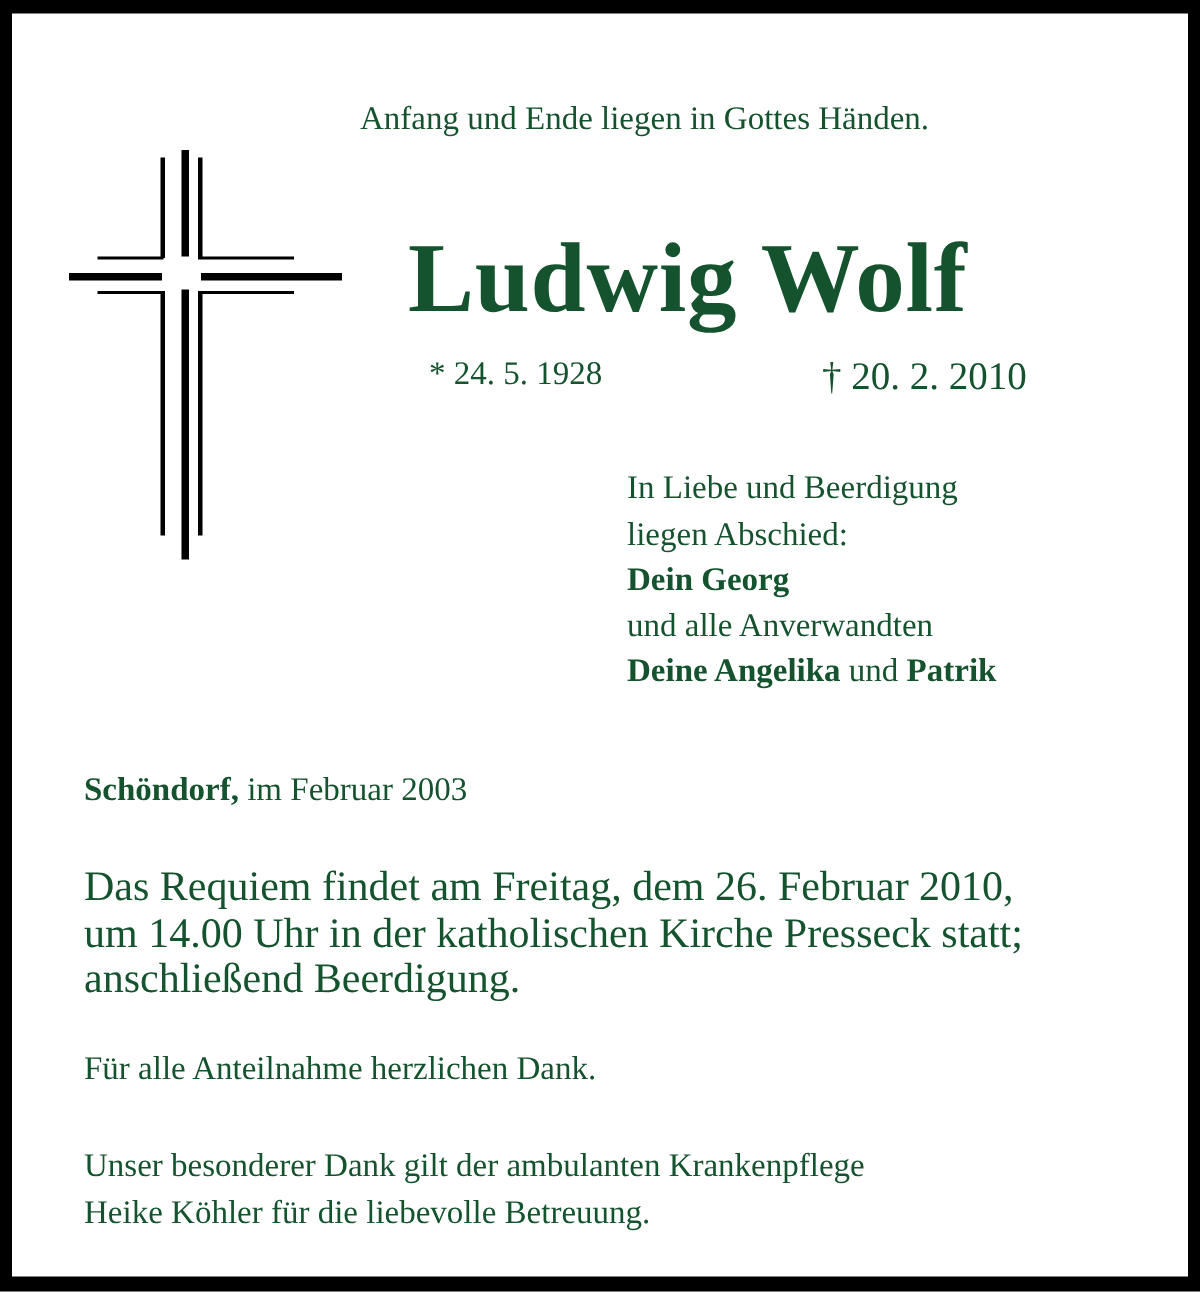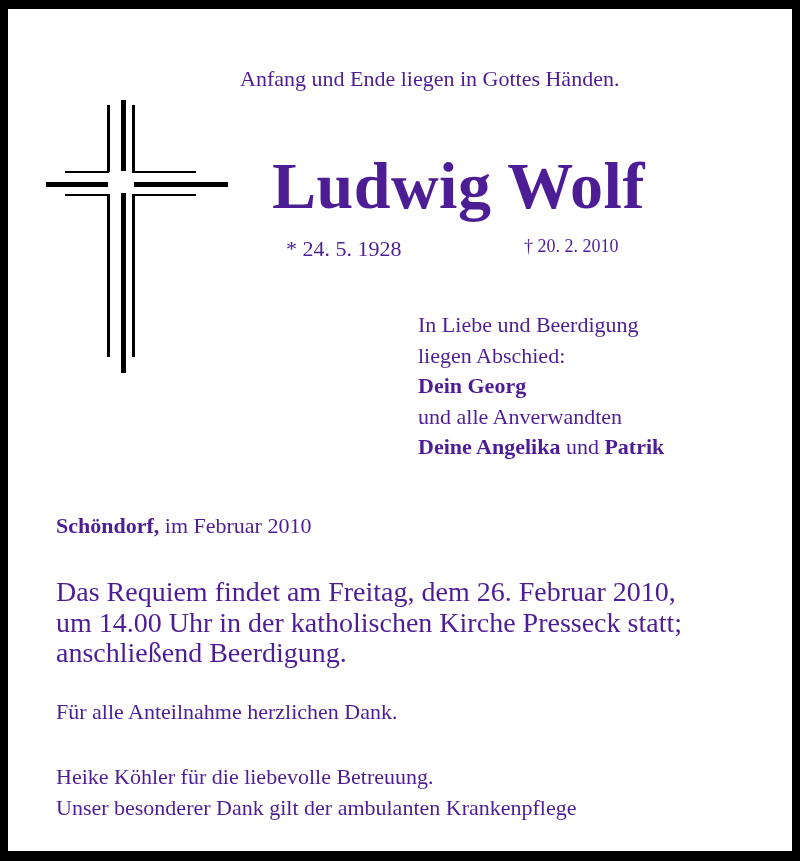"Anfang und Ende liegen in" .serif { color: #4c1d95 -> #14532d }
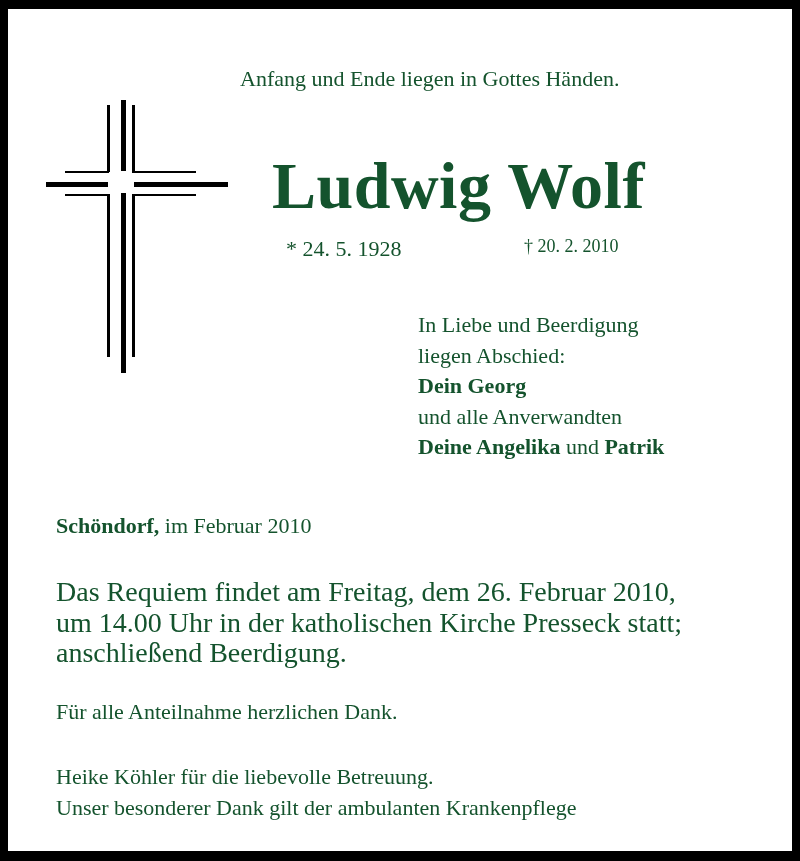"† 20. 2. 2010" .died { font-size: 18px -> 26px; left: 524px -> 548px }
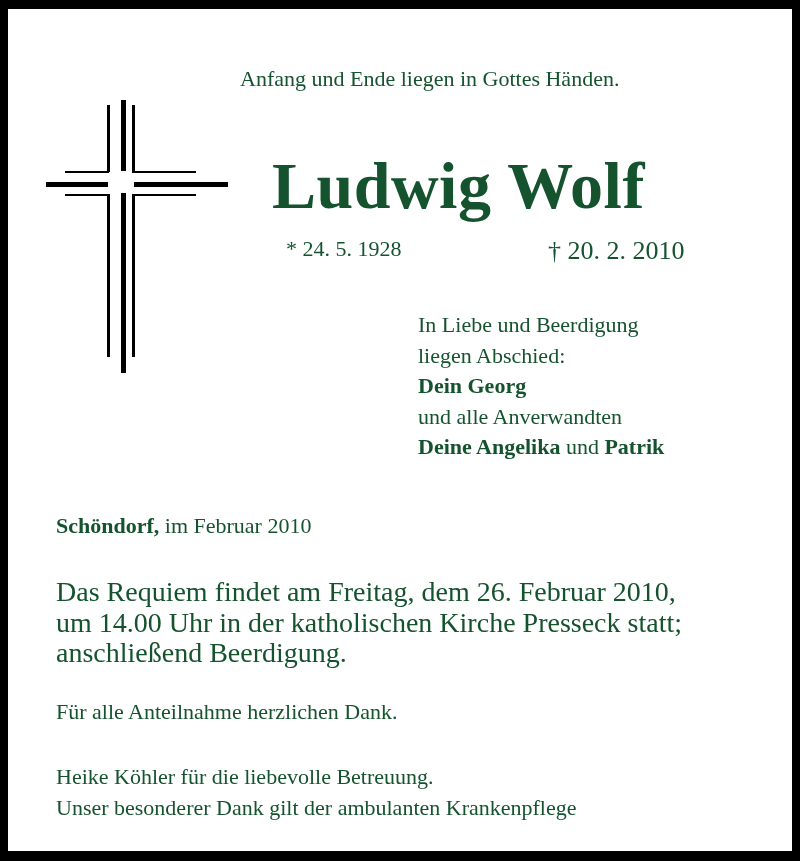"im Februar 2010" span { text: 2010 -> 2003 }
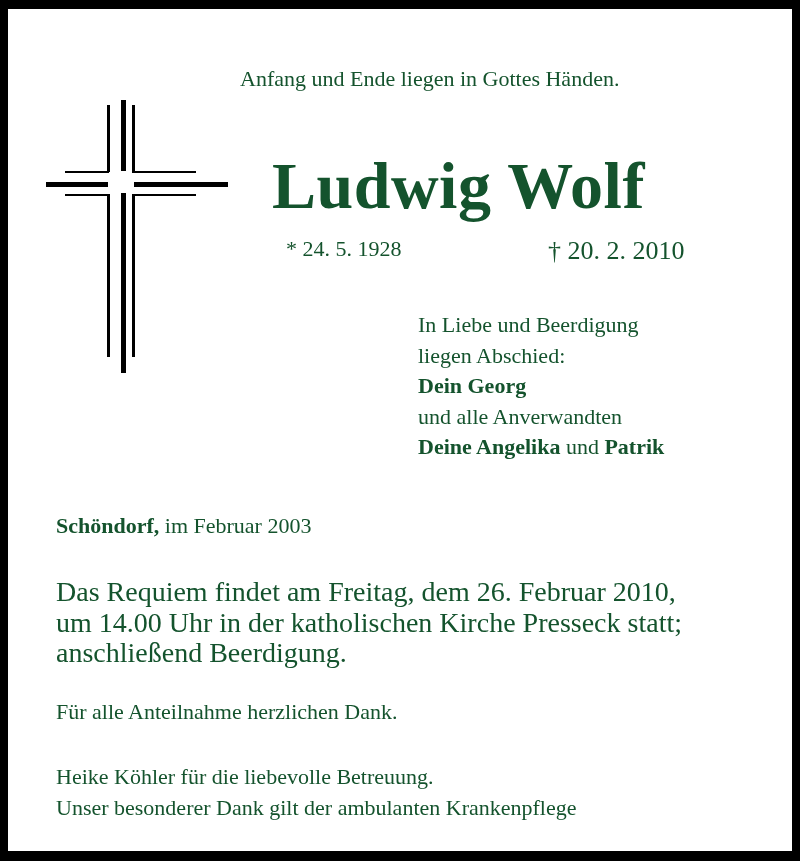"Heike Köhler für die liebevolle" span.line { order: before "Unser besonderer Dank gilt der" -> after "Unser besonderer Dank gilt der" }
